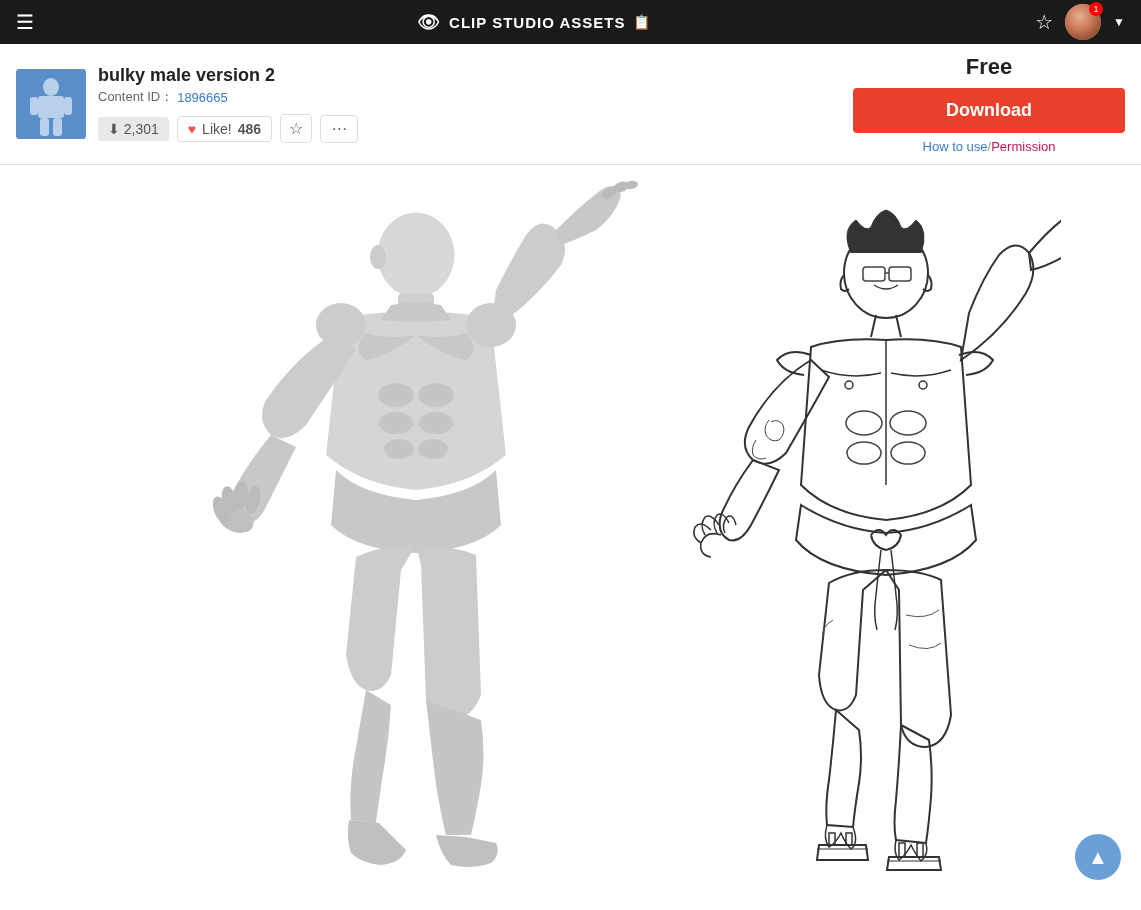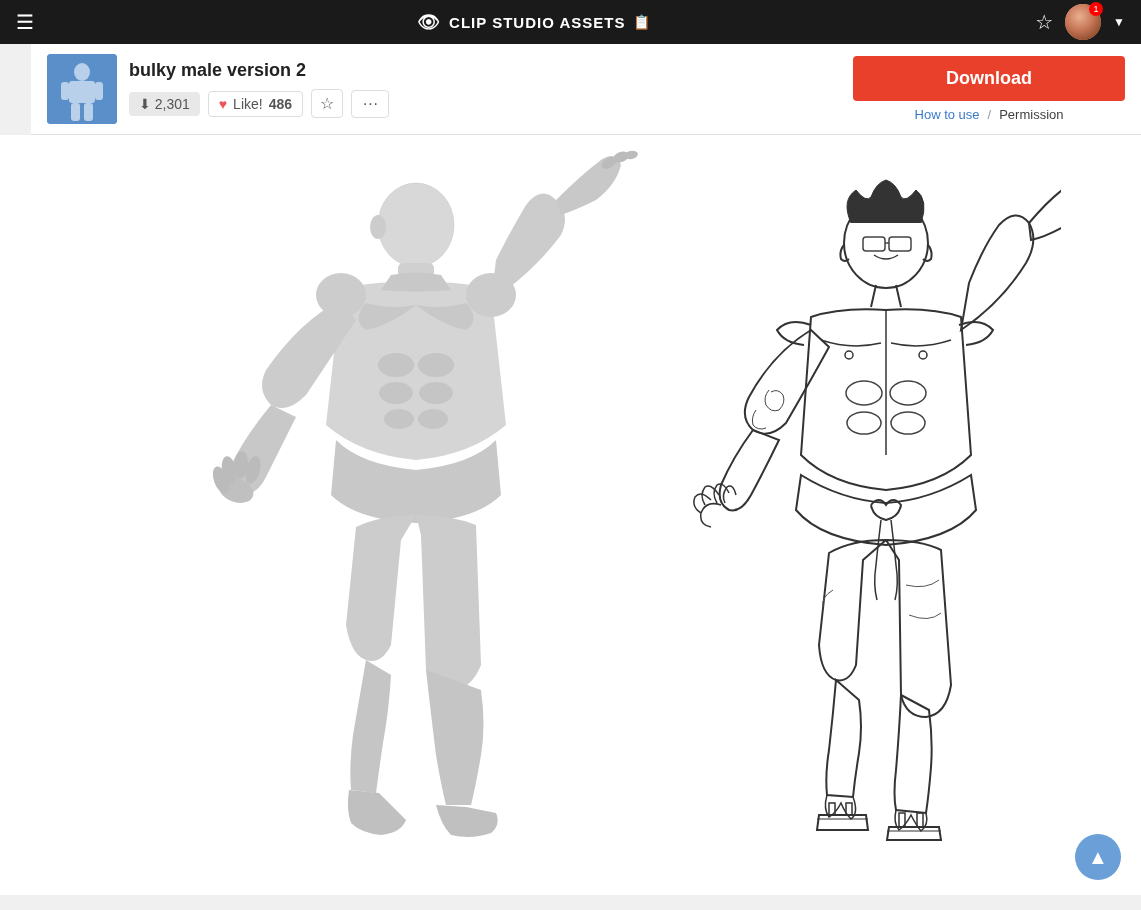"bulky male version 2" .asset-header { margin-left: 31px -> none }
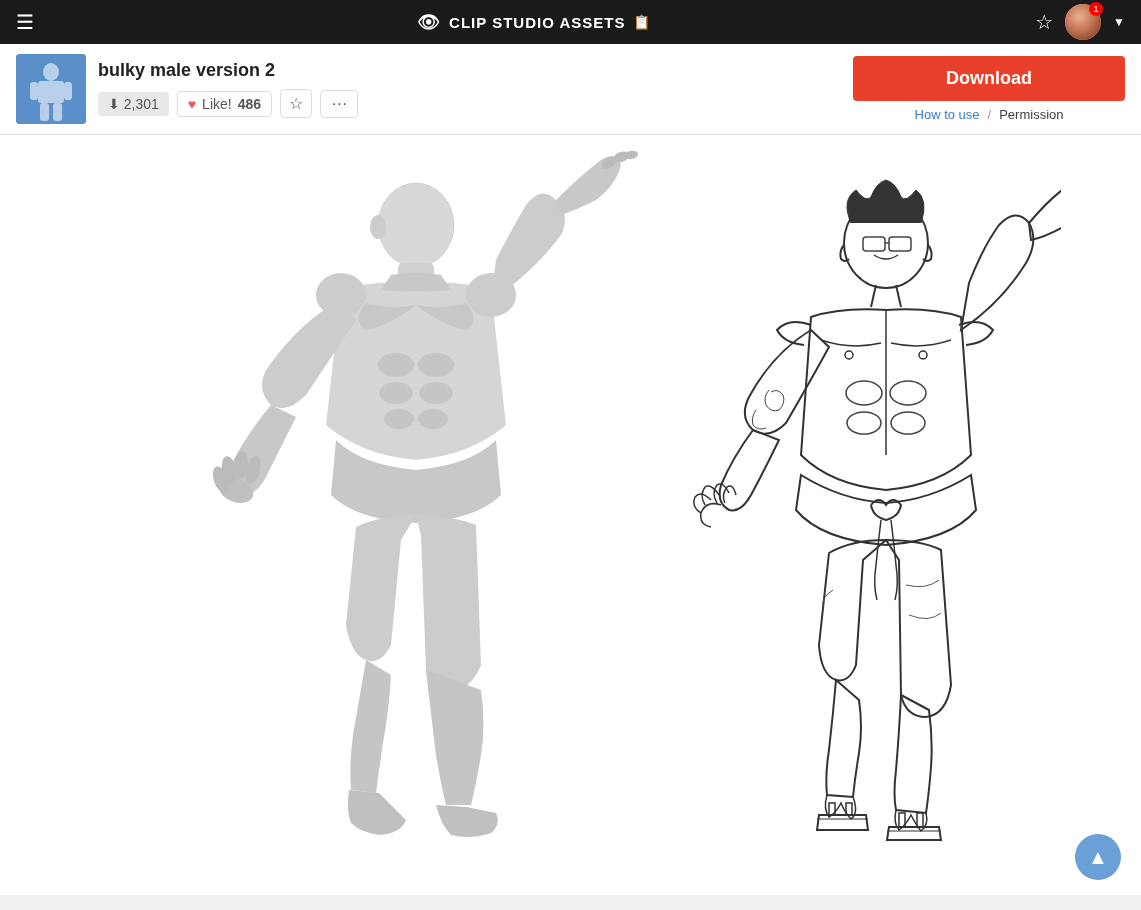"Free" div.free-label { html: none -> <div>Free</div> }
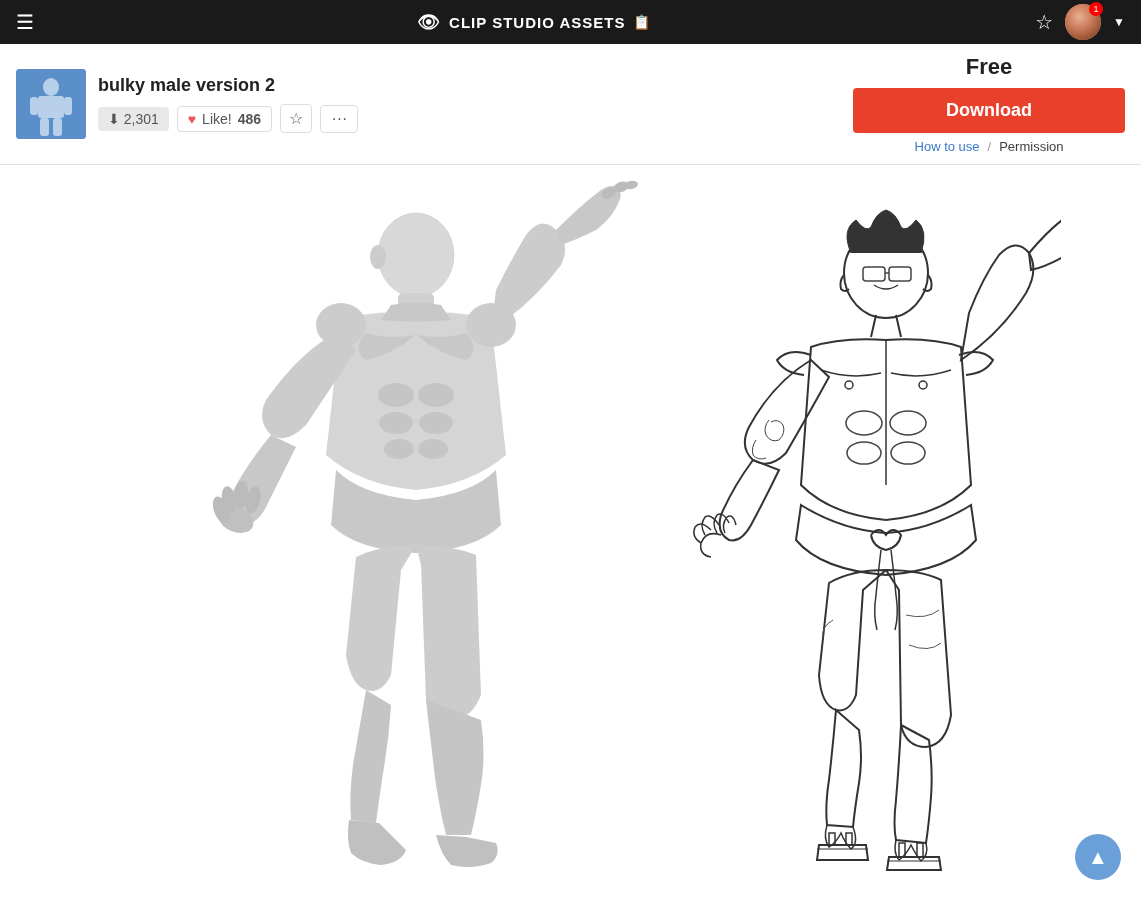"Content ID：" div.content-id-row { html: none -> <div> <span>Content ID：</span> <a>1896665</a> </div> }
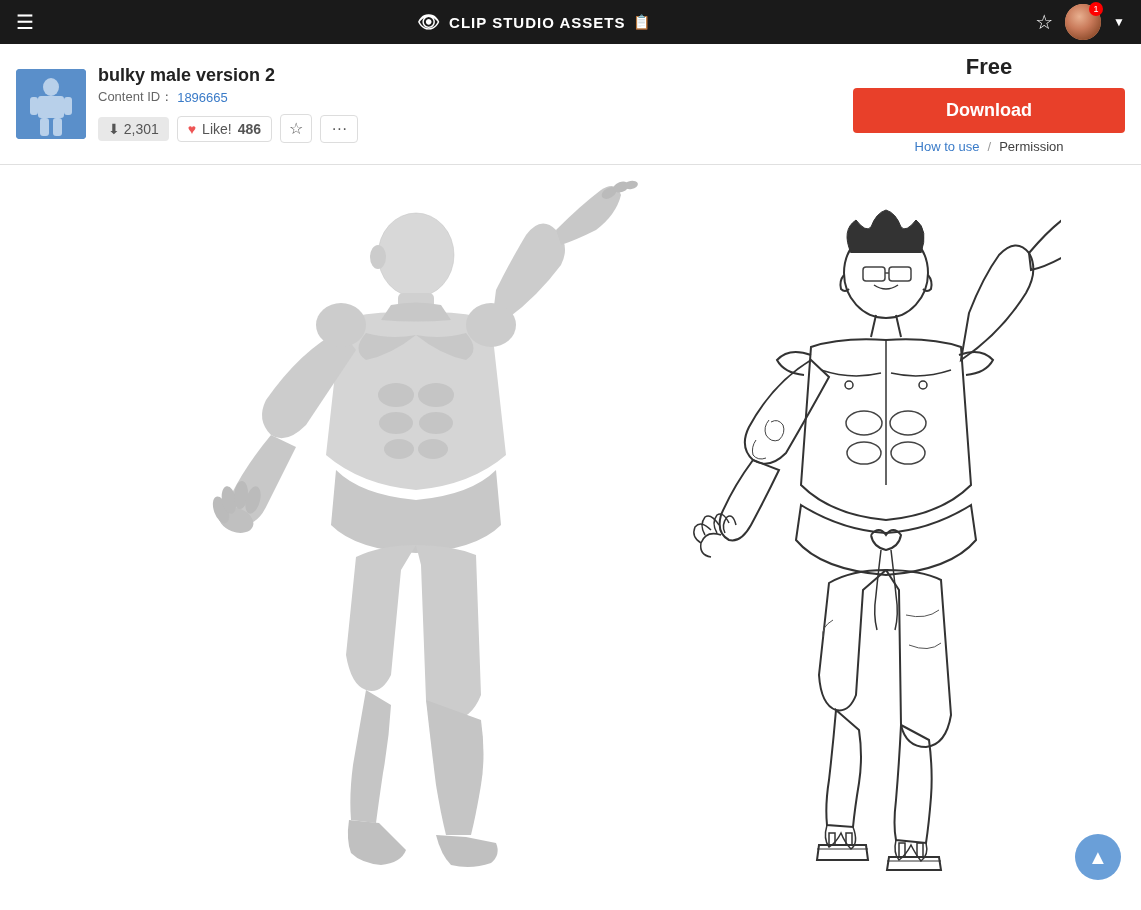"How to use" .download-links { gap: 8px -> none }
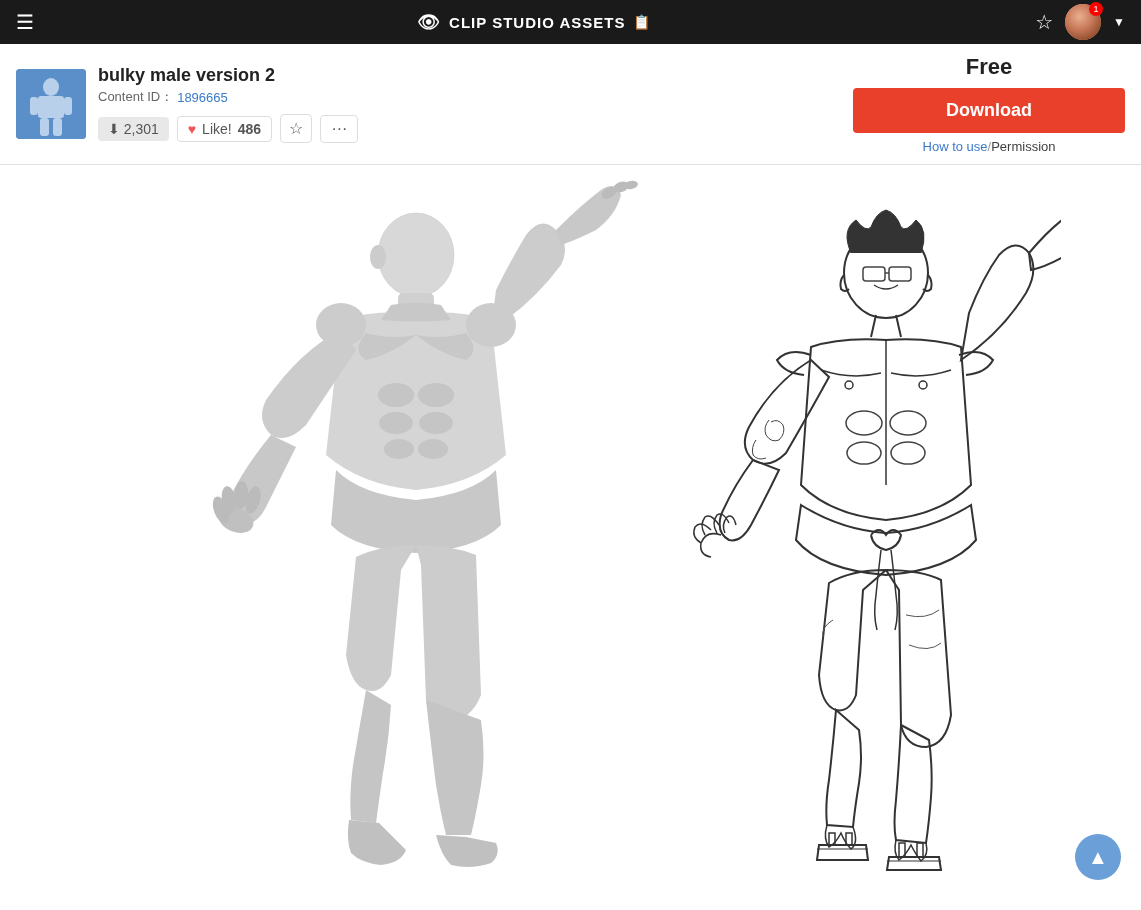"Permission" .permission-link { color: #404040 -> #be185d }
